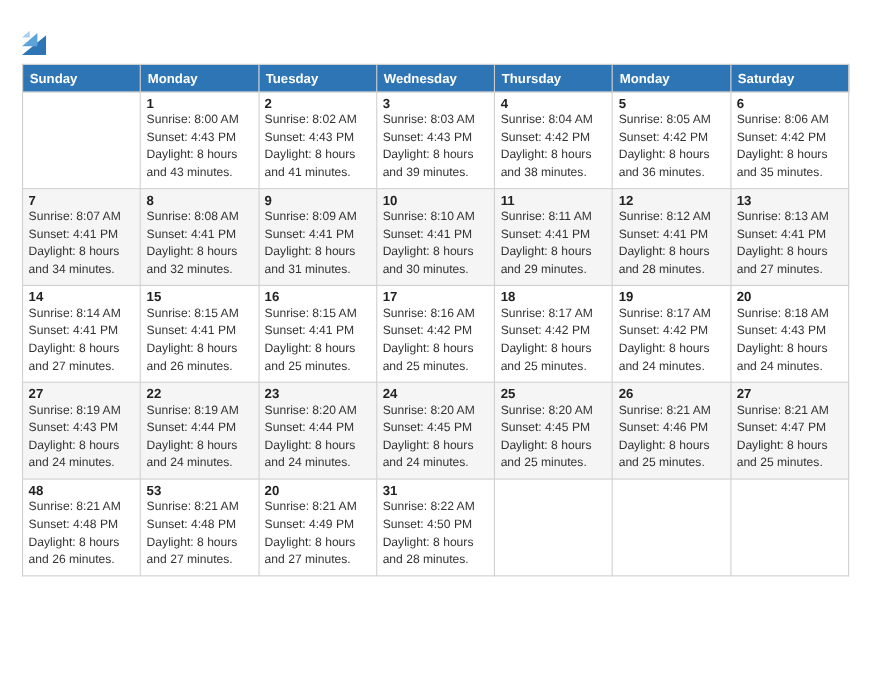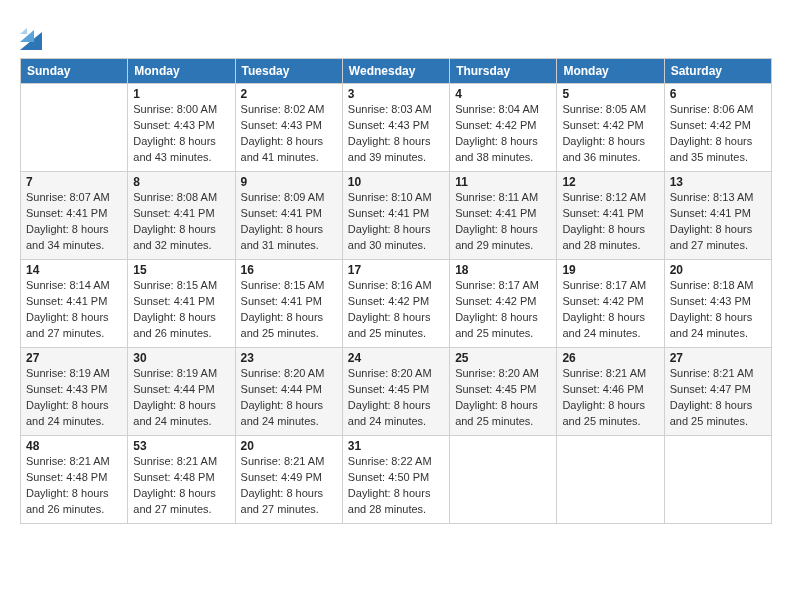"30" span.day-num { text: 30 -> 22 }
